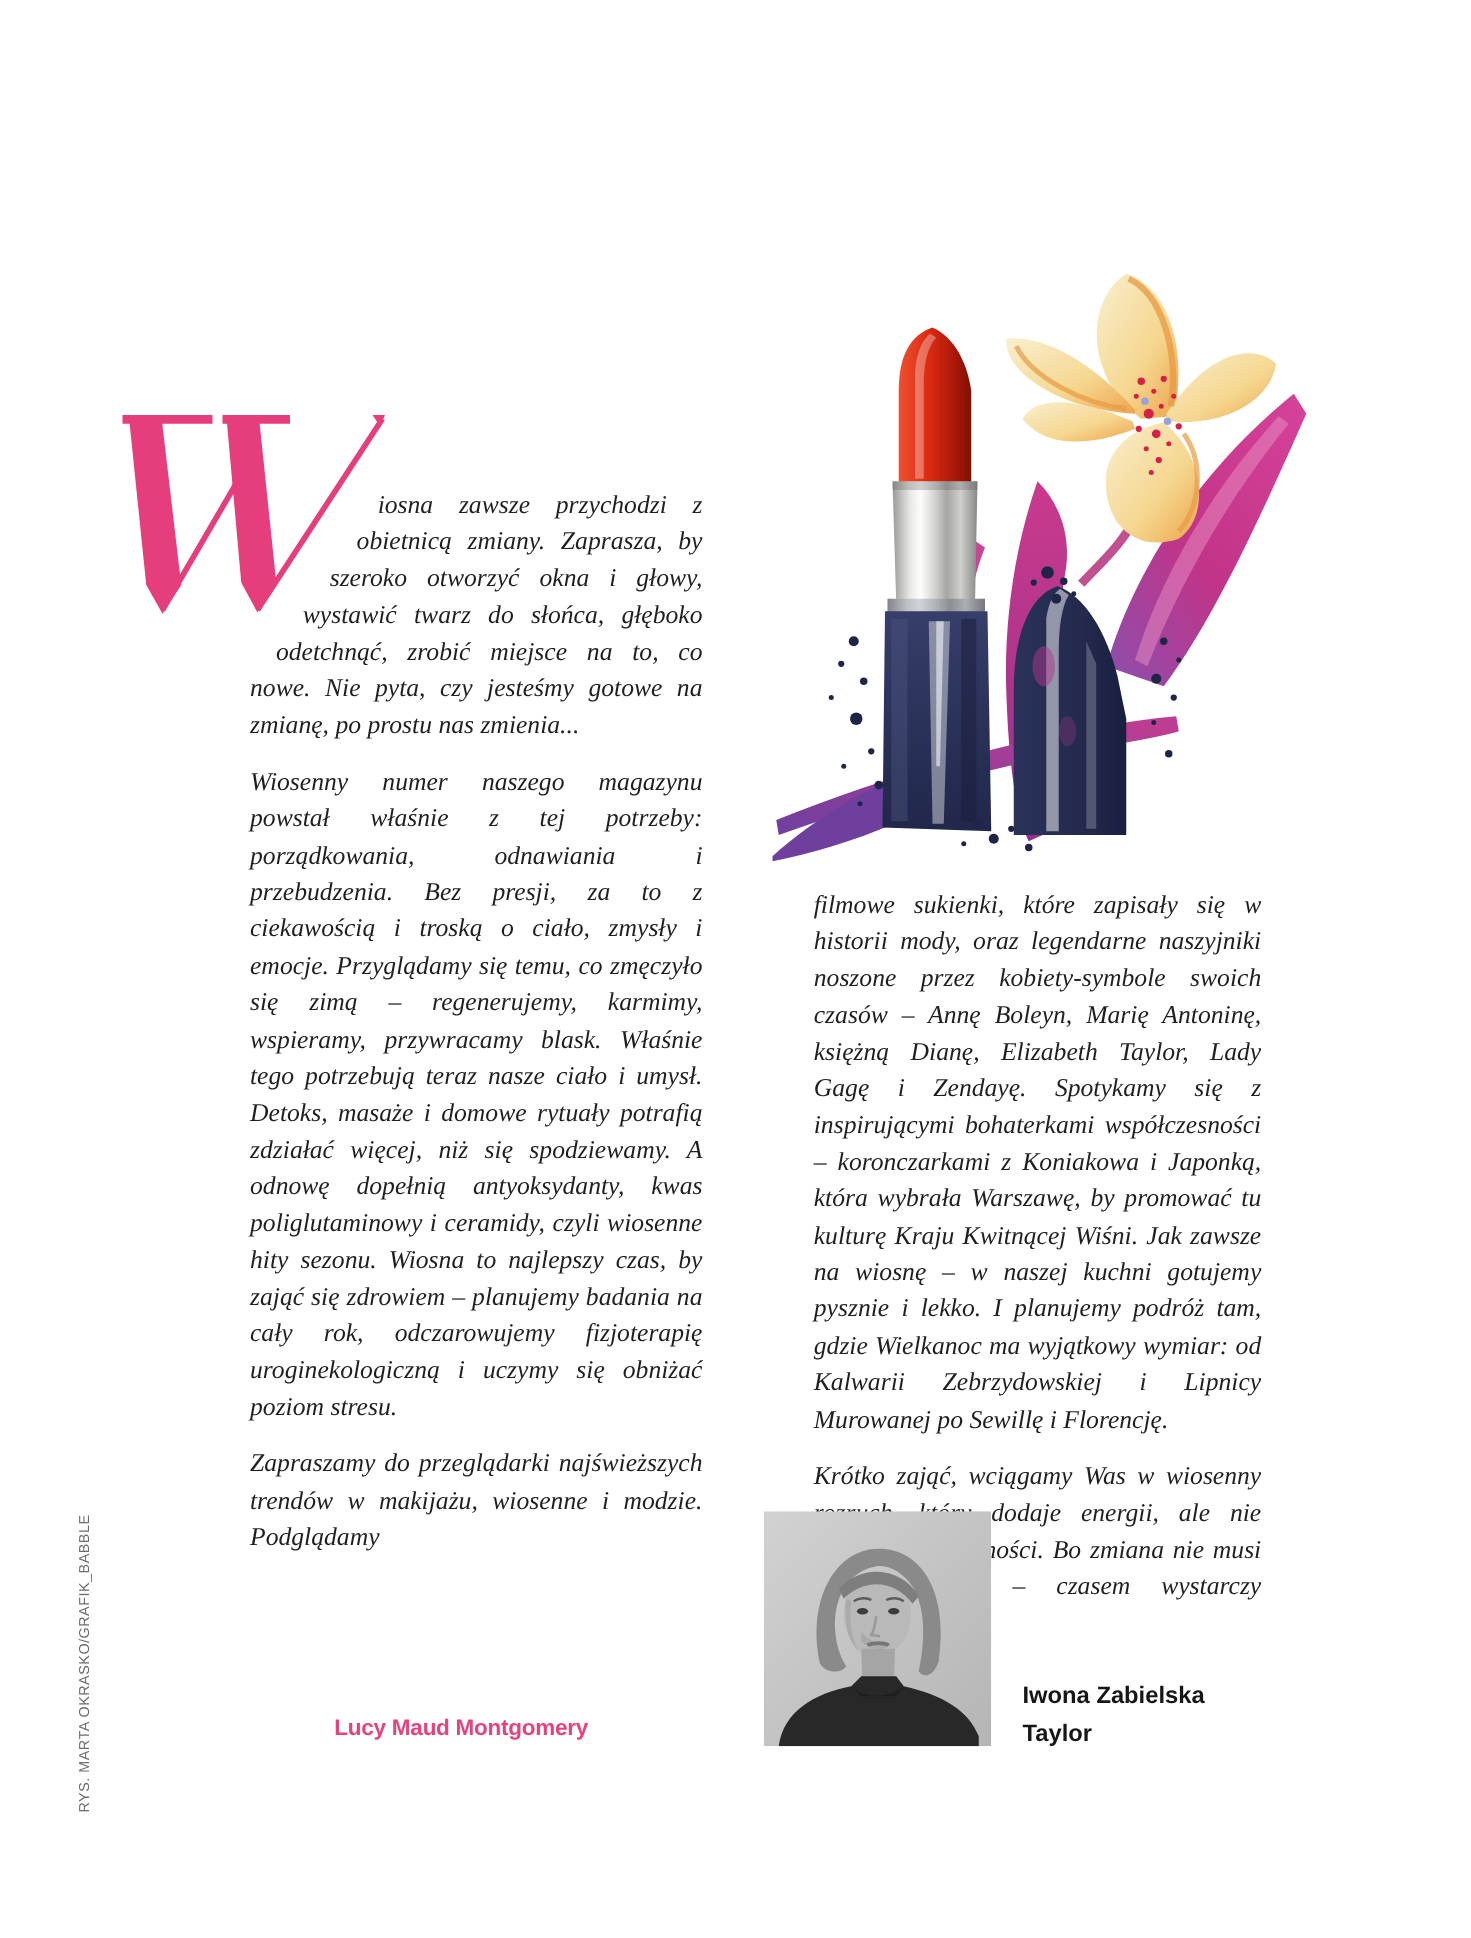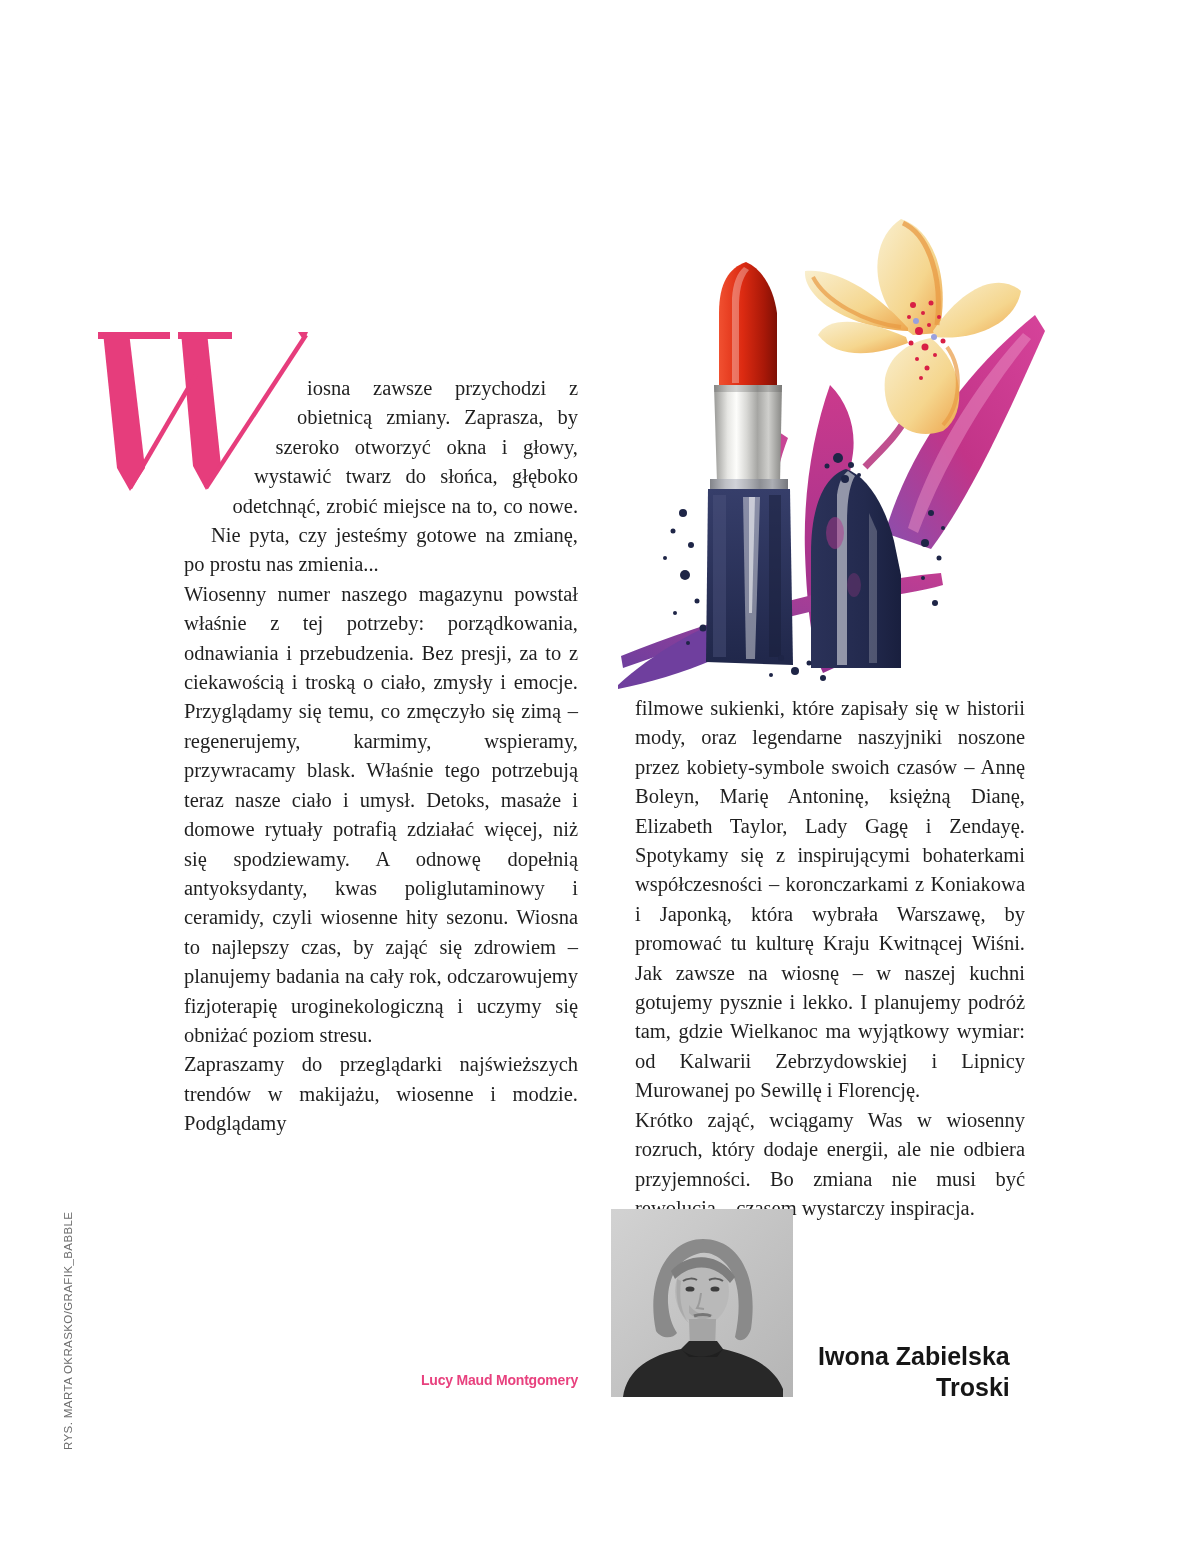"iosna zawsze przychodzi z obietnicą" .col p { font-style: none -> italic; margin: 0 -> 16px }
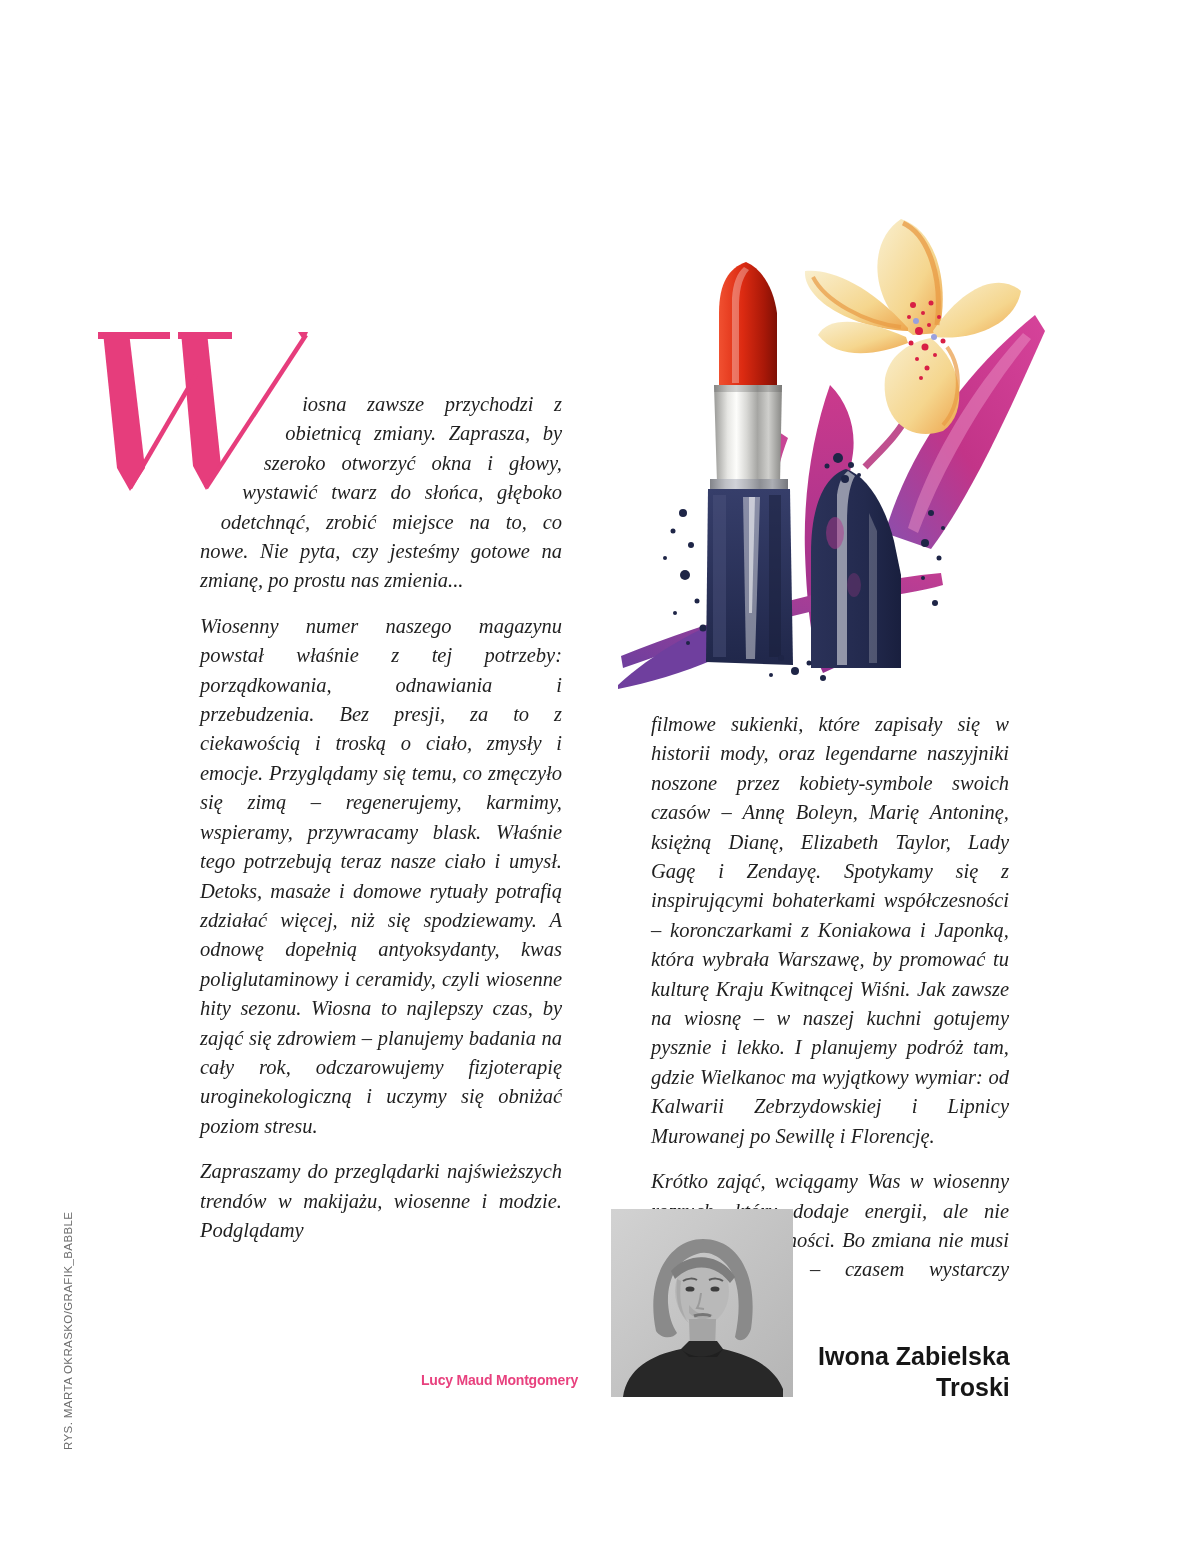"Iwona Zabielska" .publisher { font-size: 25px -> 19px; text-align: right -> none }
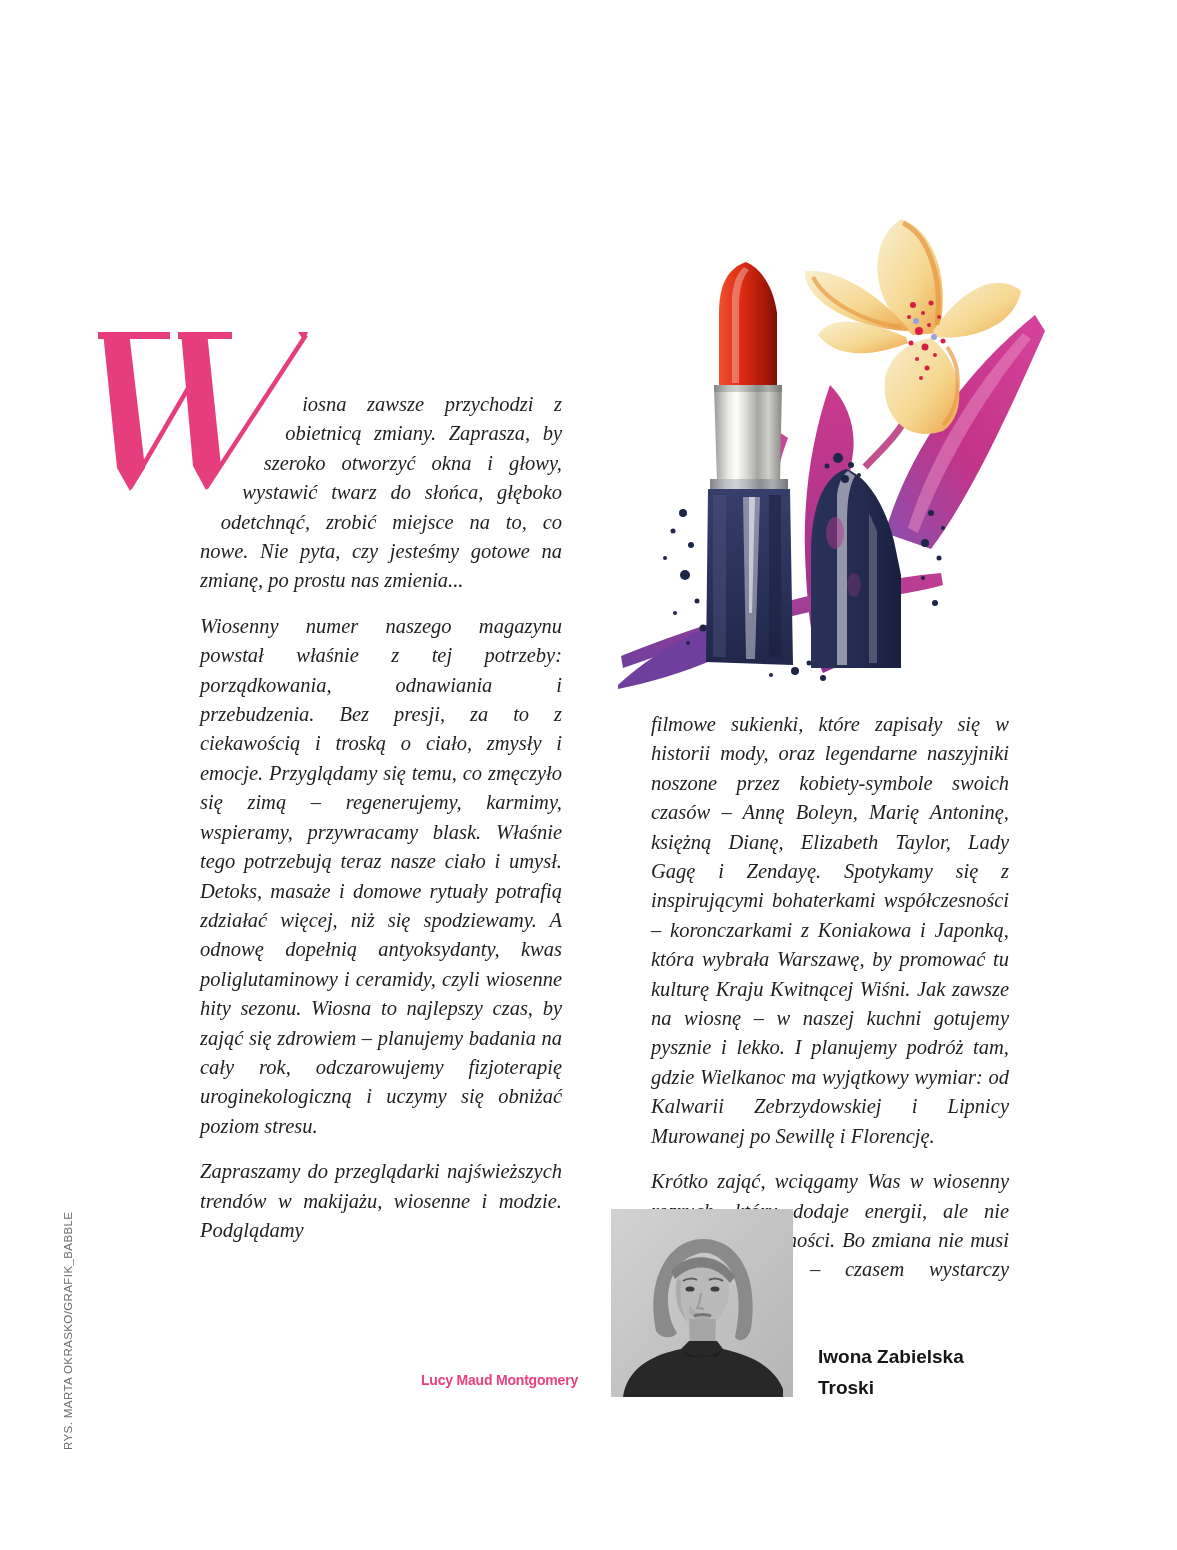"Lucy Maud Montgomery" .quote-attr { font-size: 14px -> 18px; text-align: right -> center }
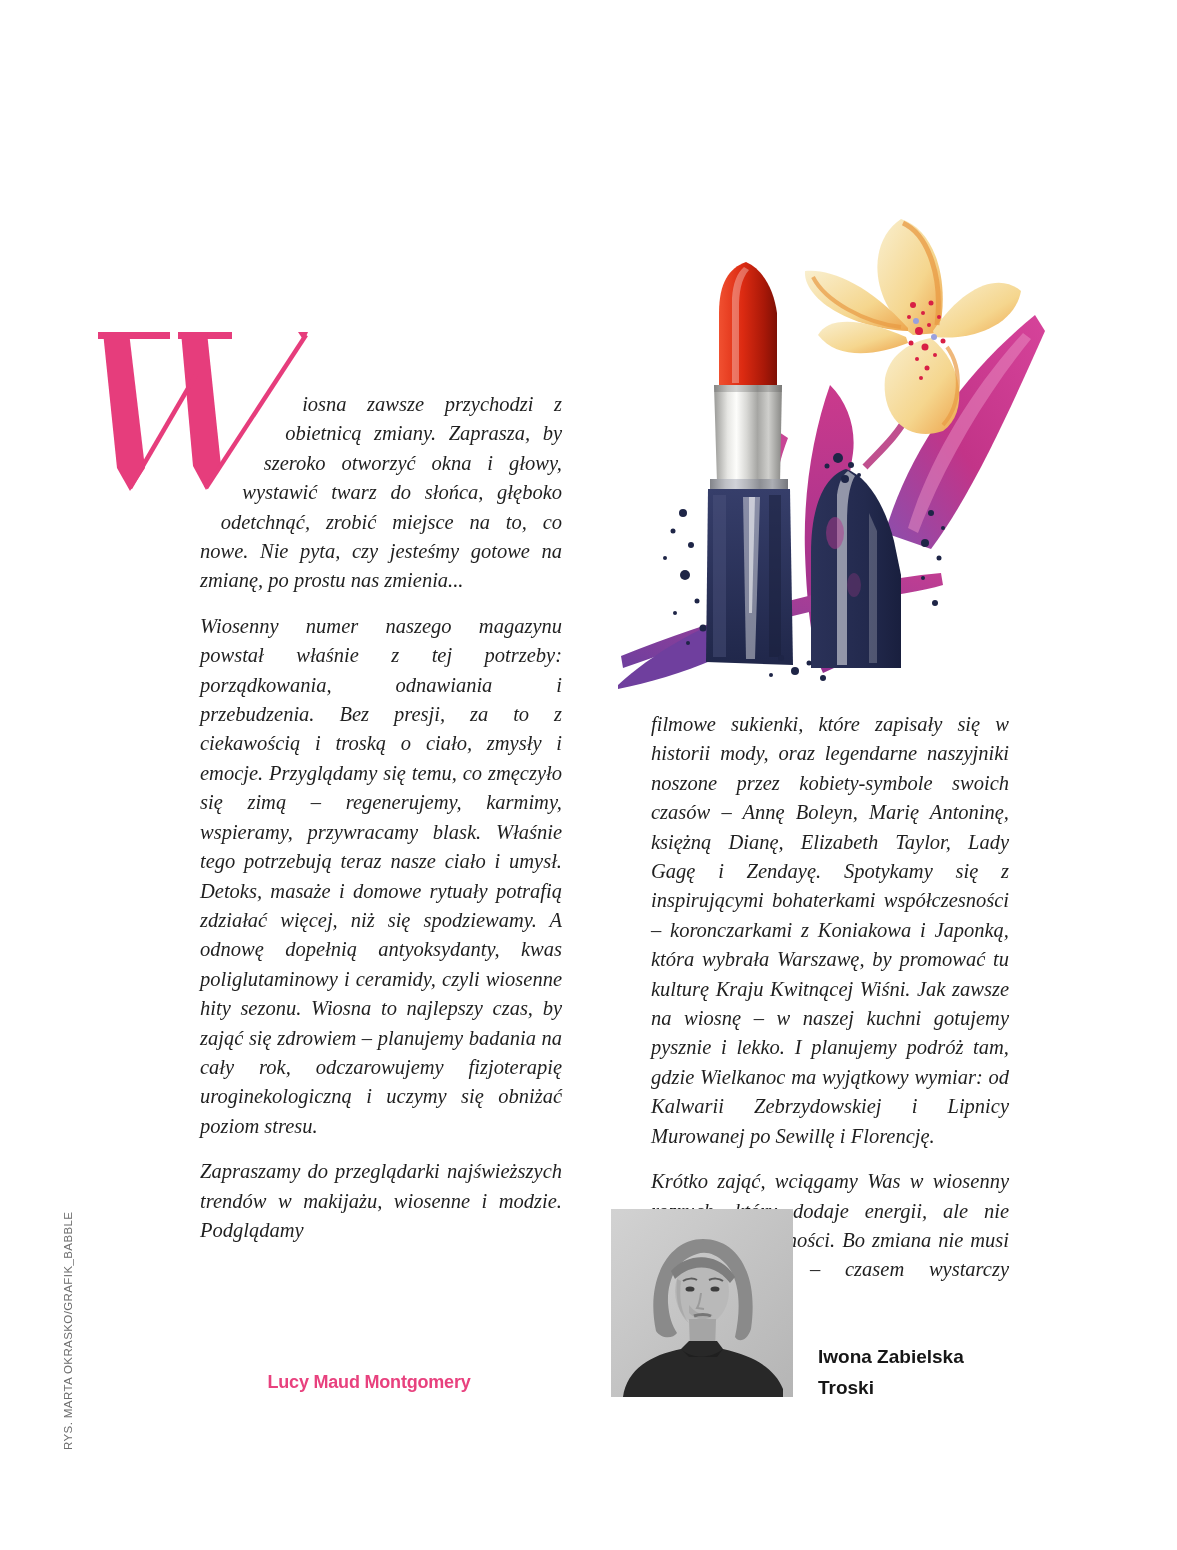"Troski" div { text: Troski -> Taylor }
